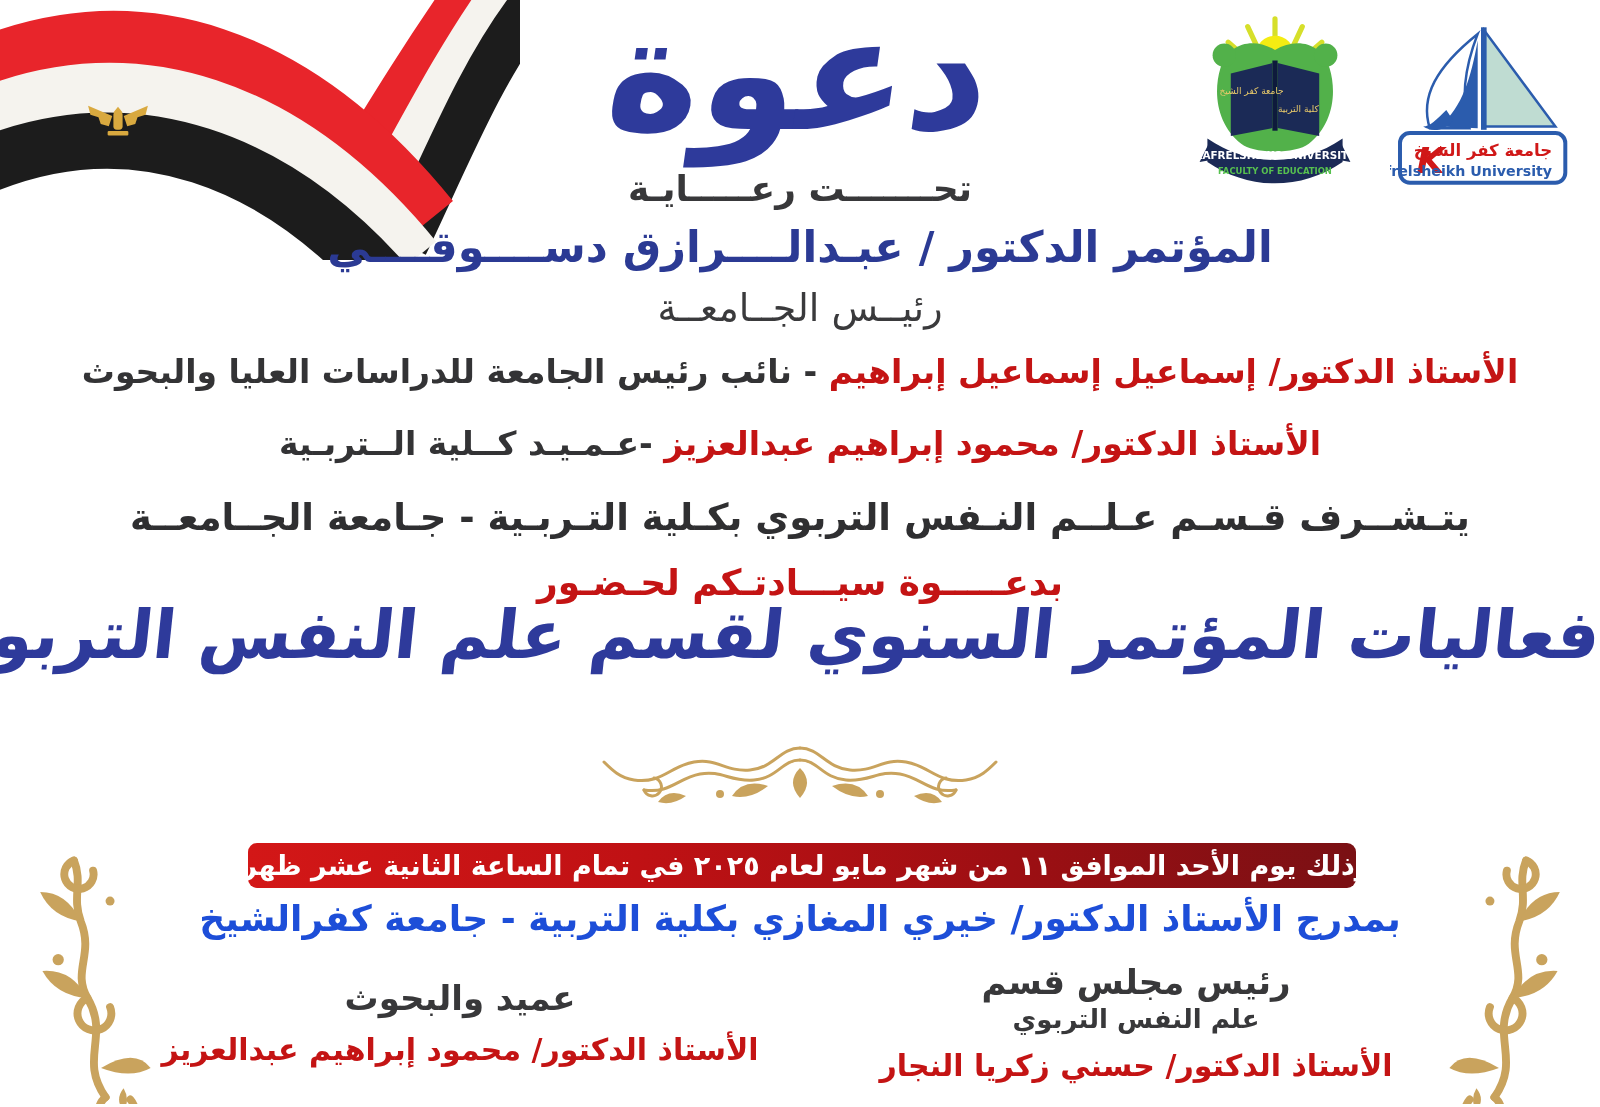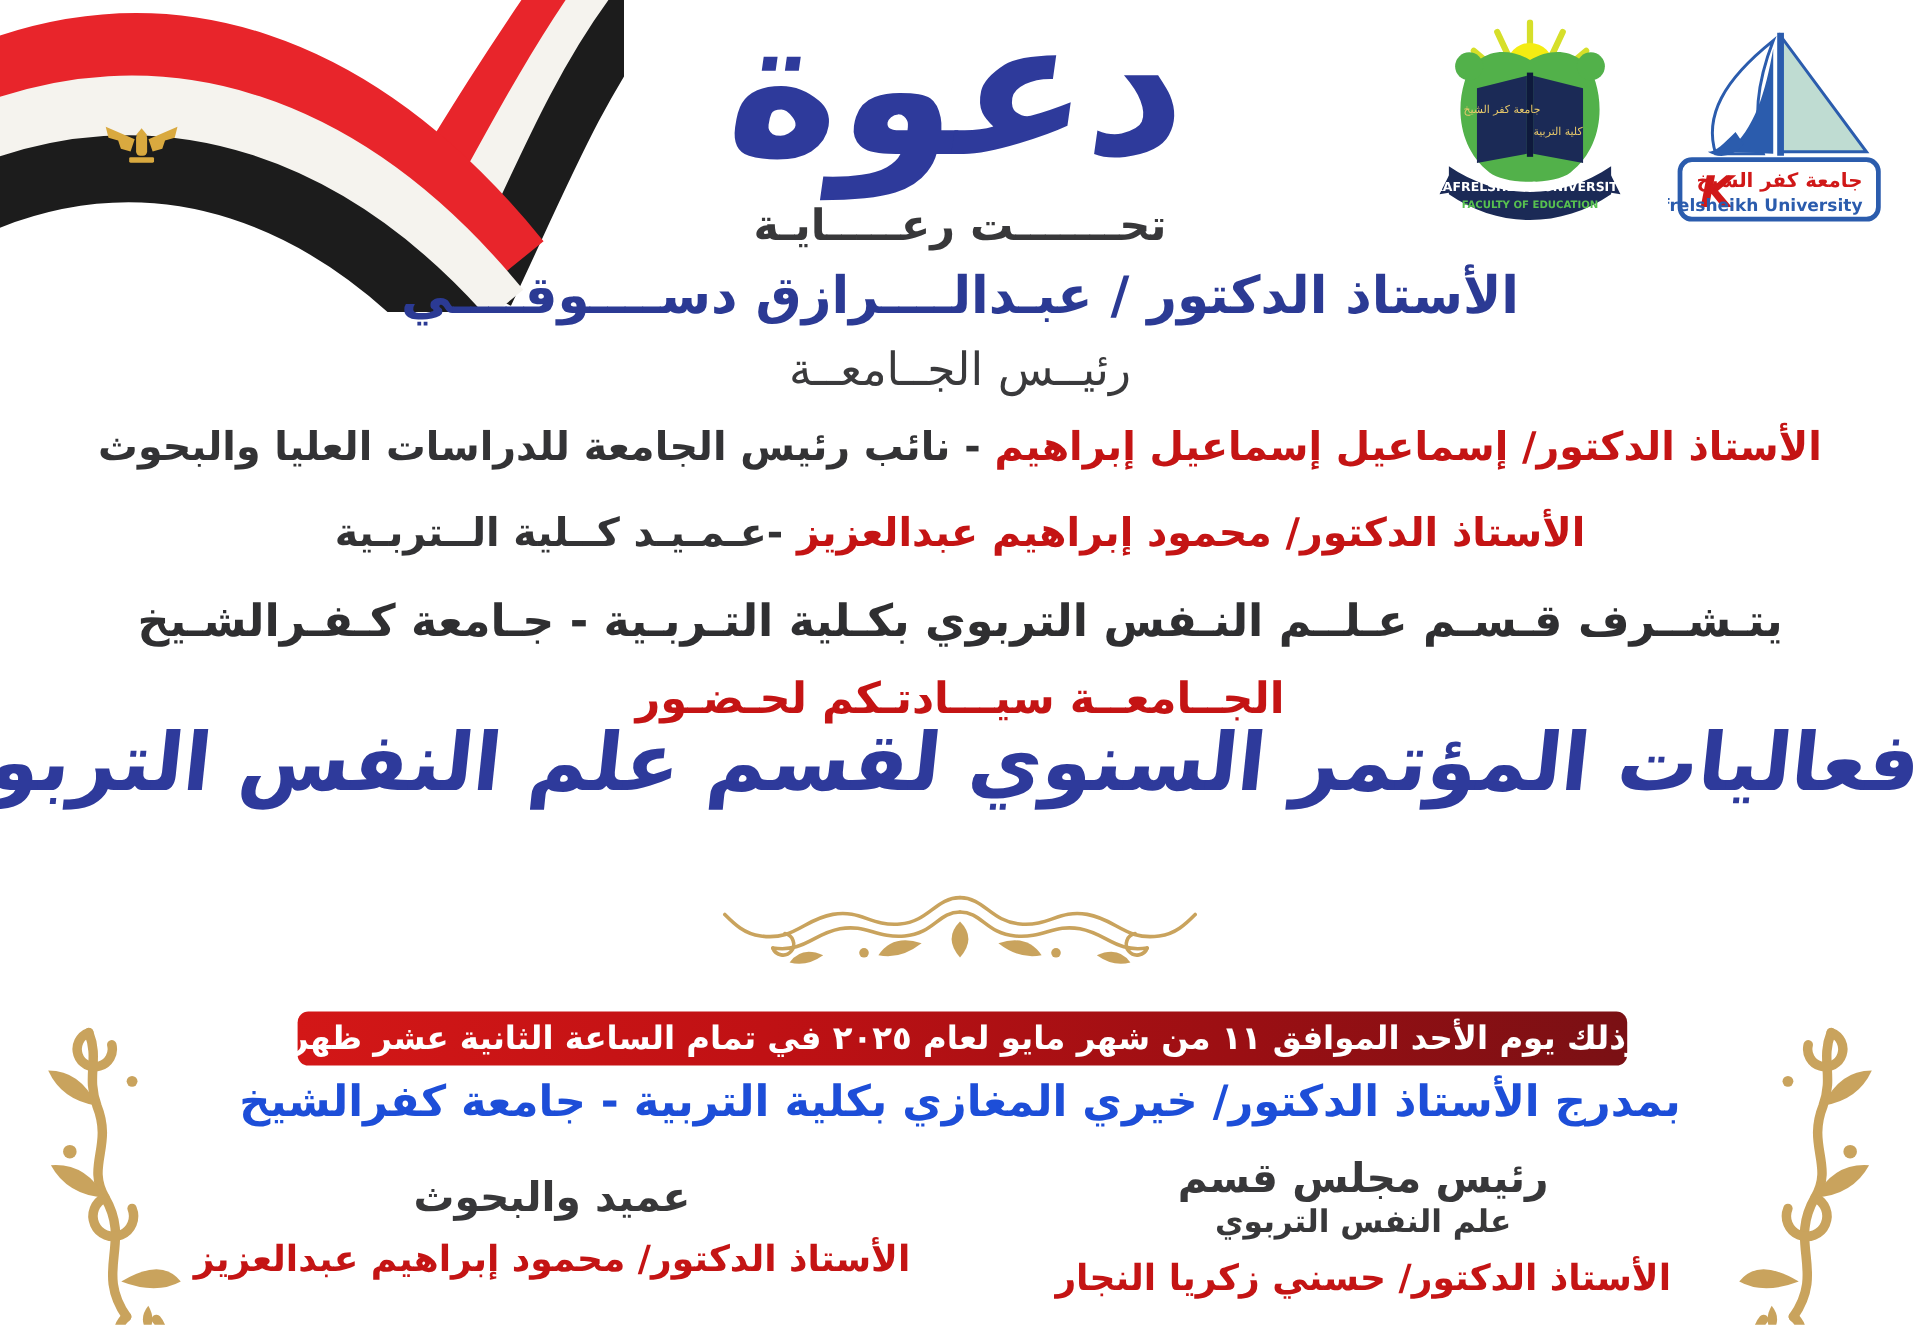"الأستاذ الدكتور / عبـدالــــرازق" div.abs { text: الأستاذ -> المؤتمر }
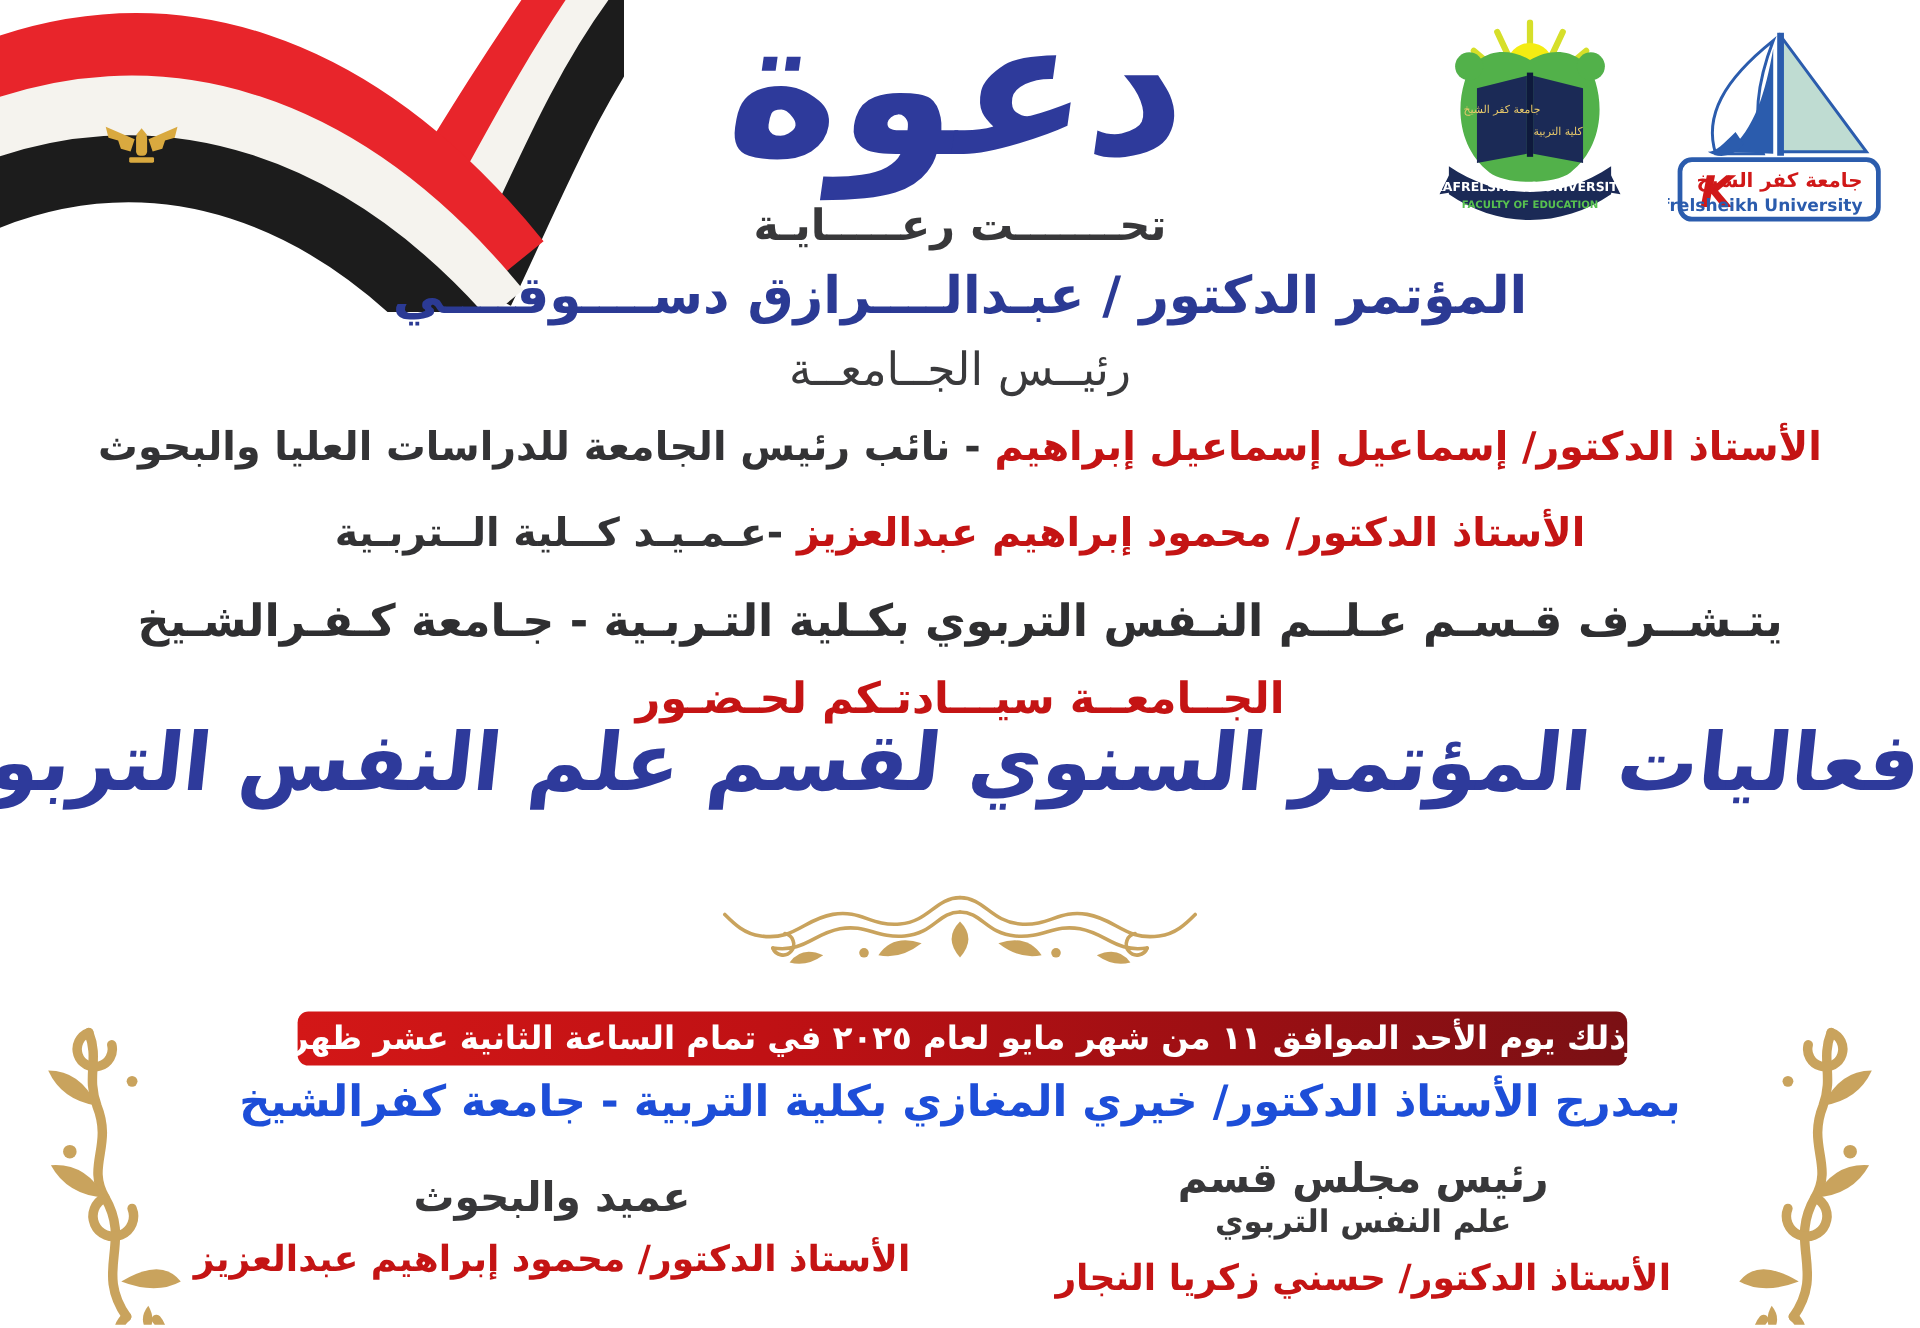"يتـشــرف قـسـم عـلــم النـفس التربوي" div.abs { text: كـفـرالشـيخ -> الجــامعــة }
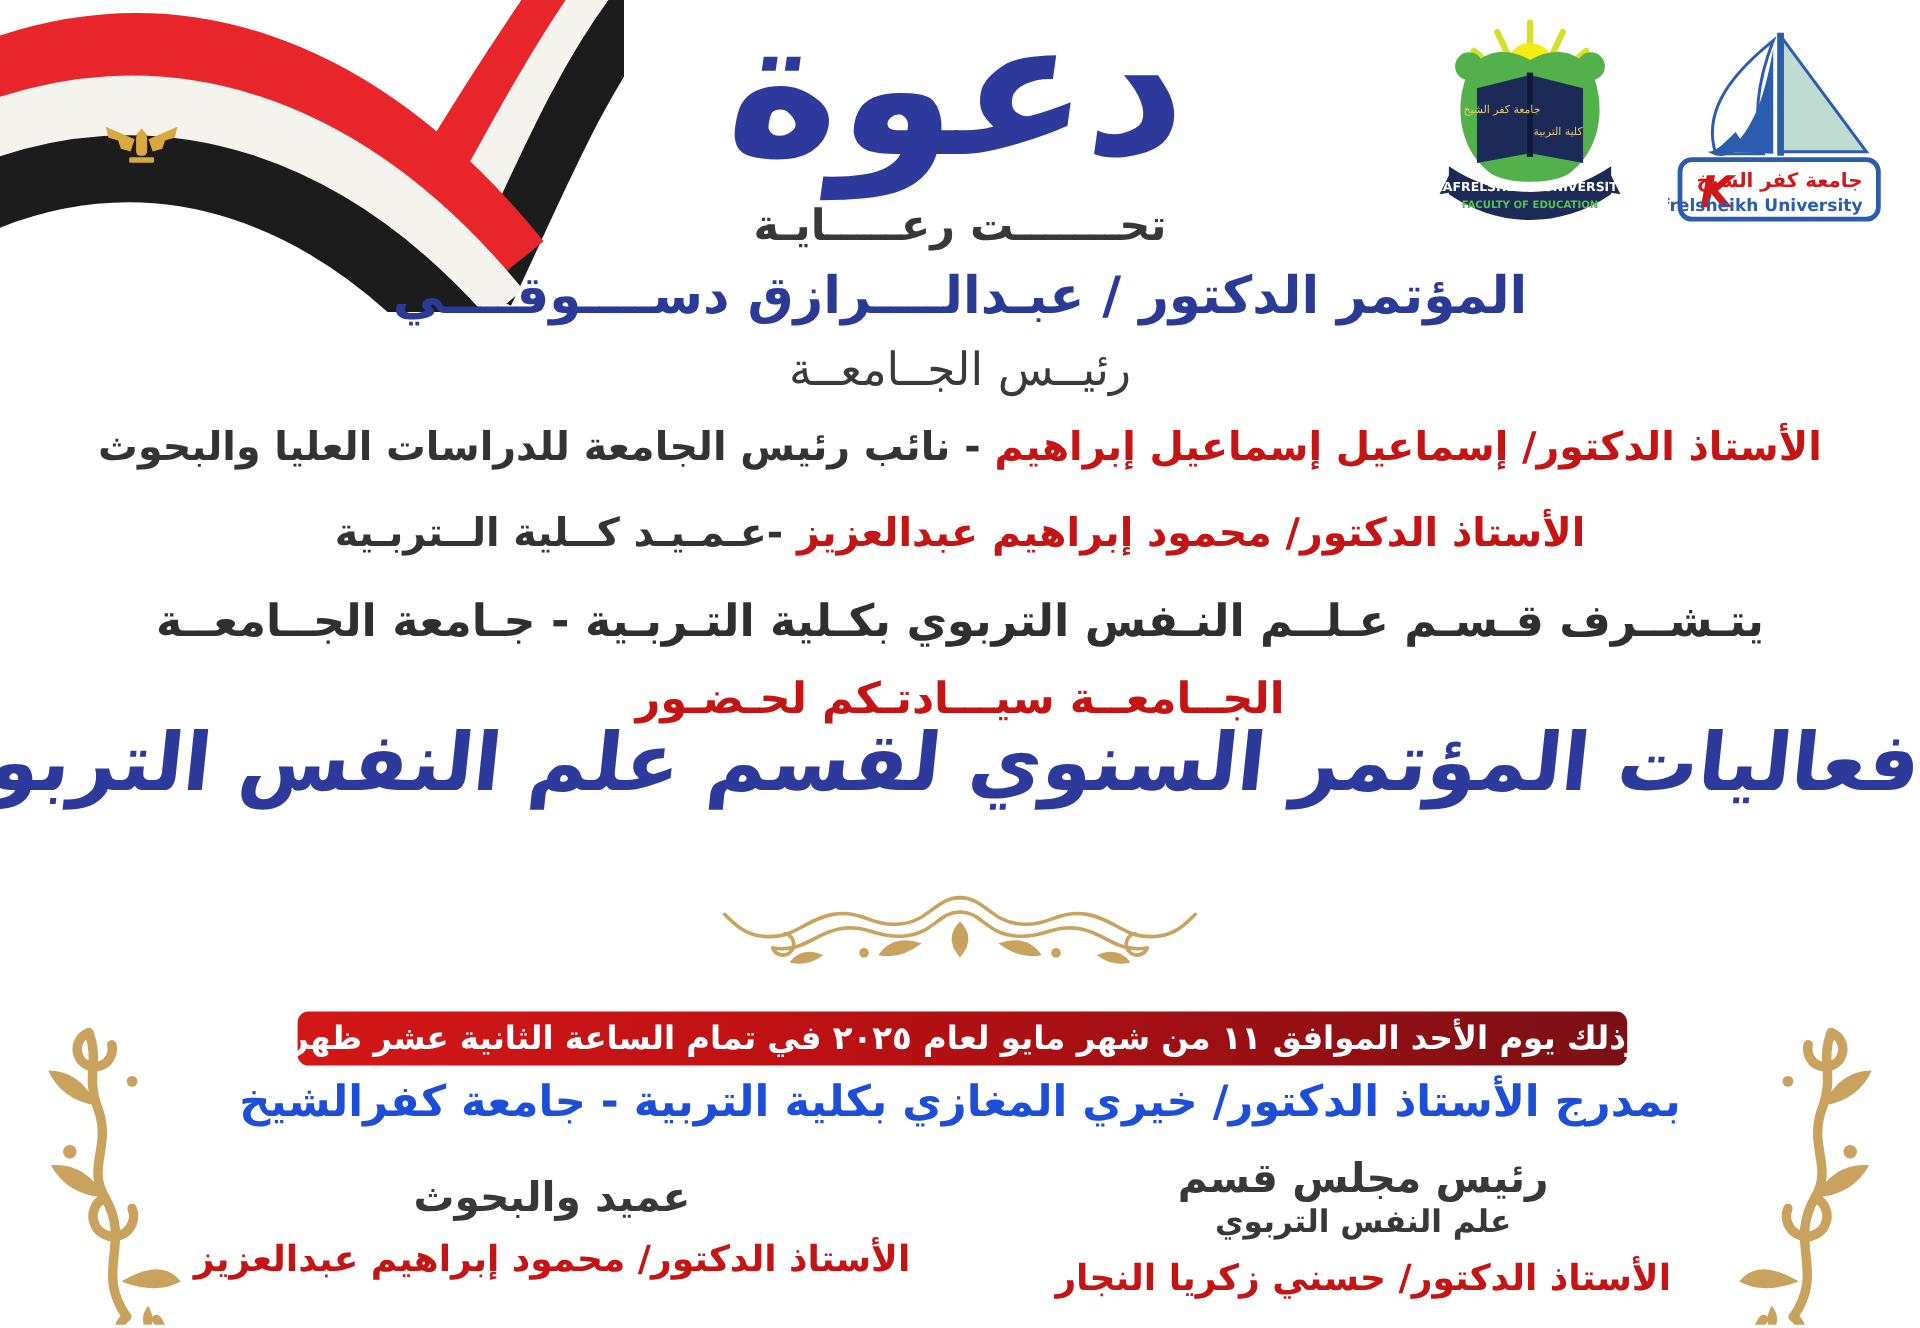"الجــامعــة سيـــادتـكم لحـضـور" div.abs { text: الجــامعــة -> بدعـــــوة }
